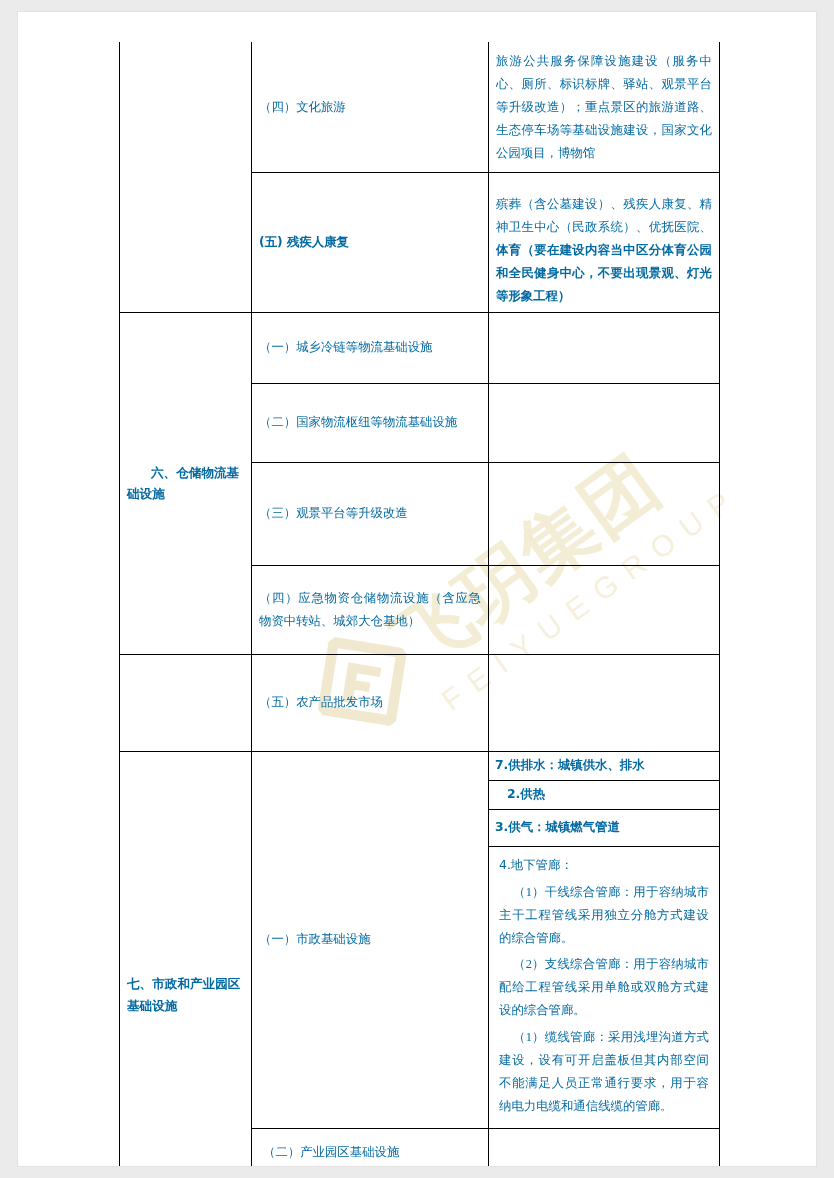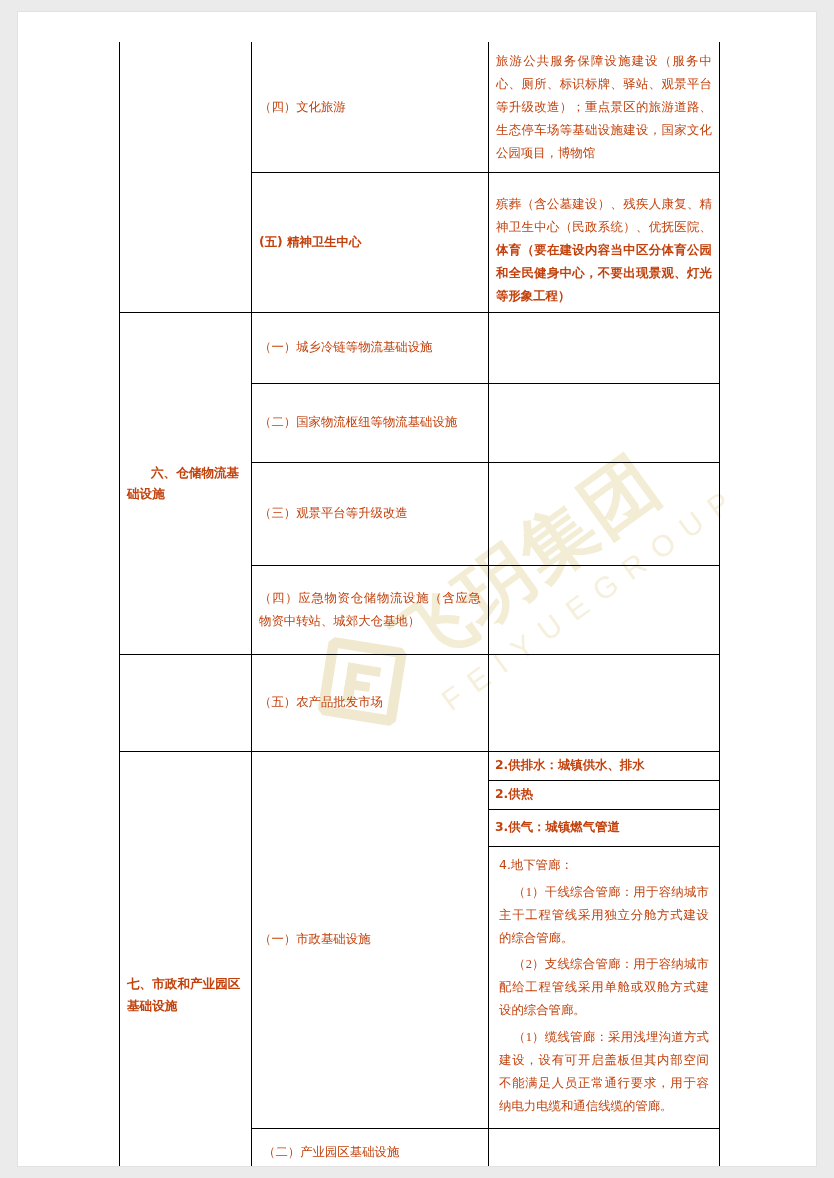"旅游公共服务保障设施建设（服务中心、厕所、标识标牌、驿站、观景平台等升级改造）；" table.doc td { color: #c2410c -> #0369a1 }
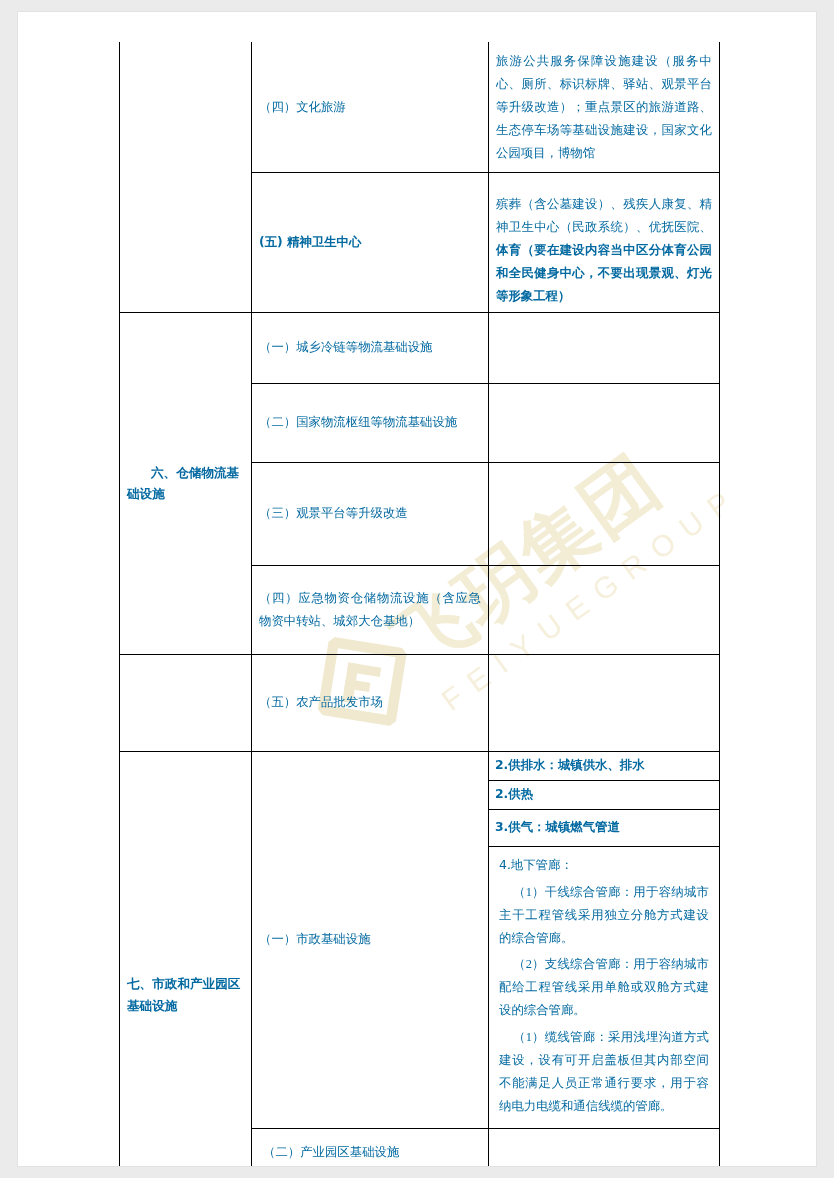"(五) 精神卫生中心" td.hei-b { text: 精神卫生中心 -> 残疾人康复 }
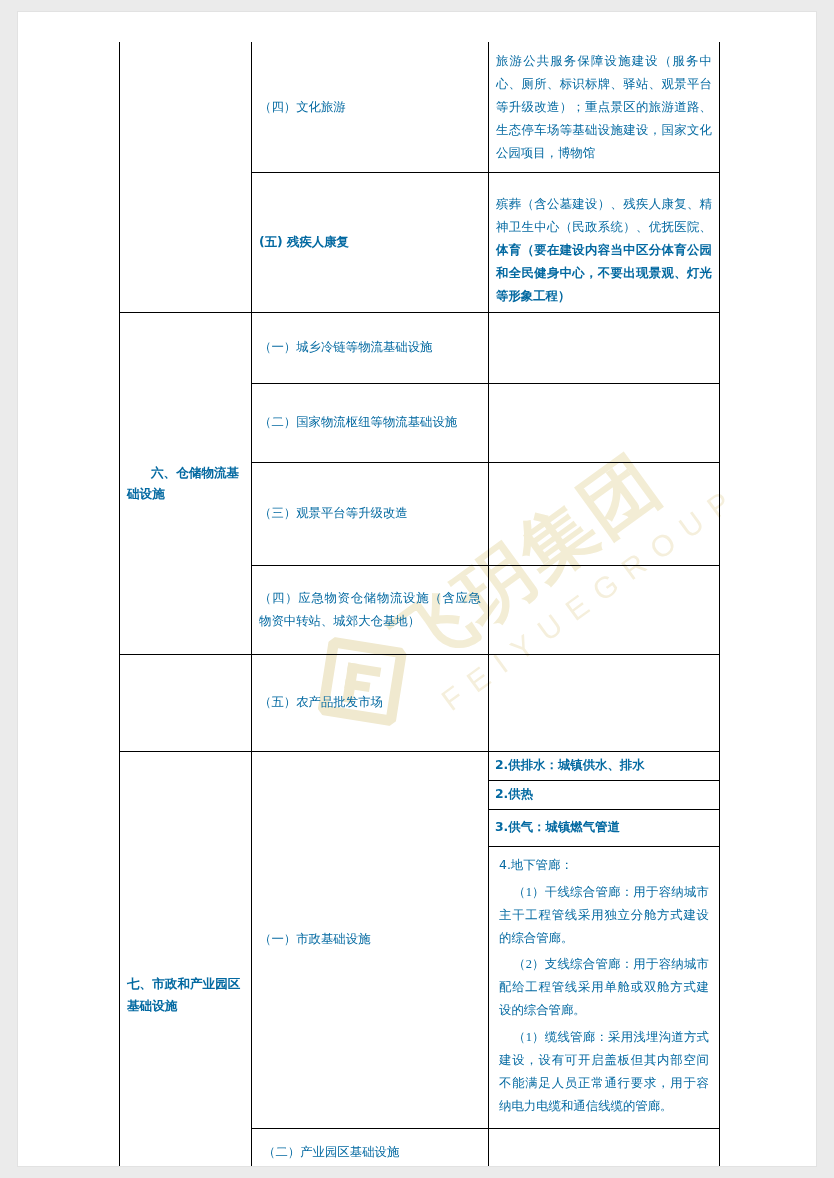"2.供排水：城镇供水、排水" td.hei-b { text: 2 -> 7 }
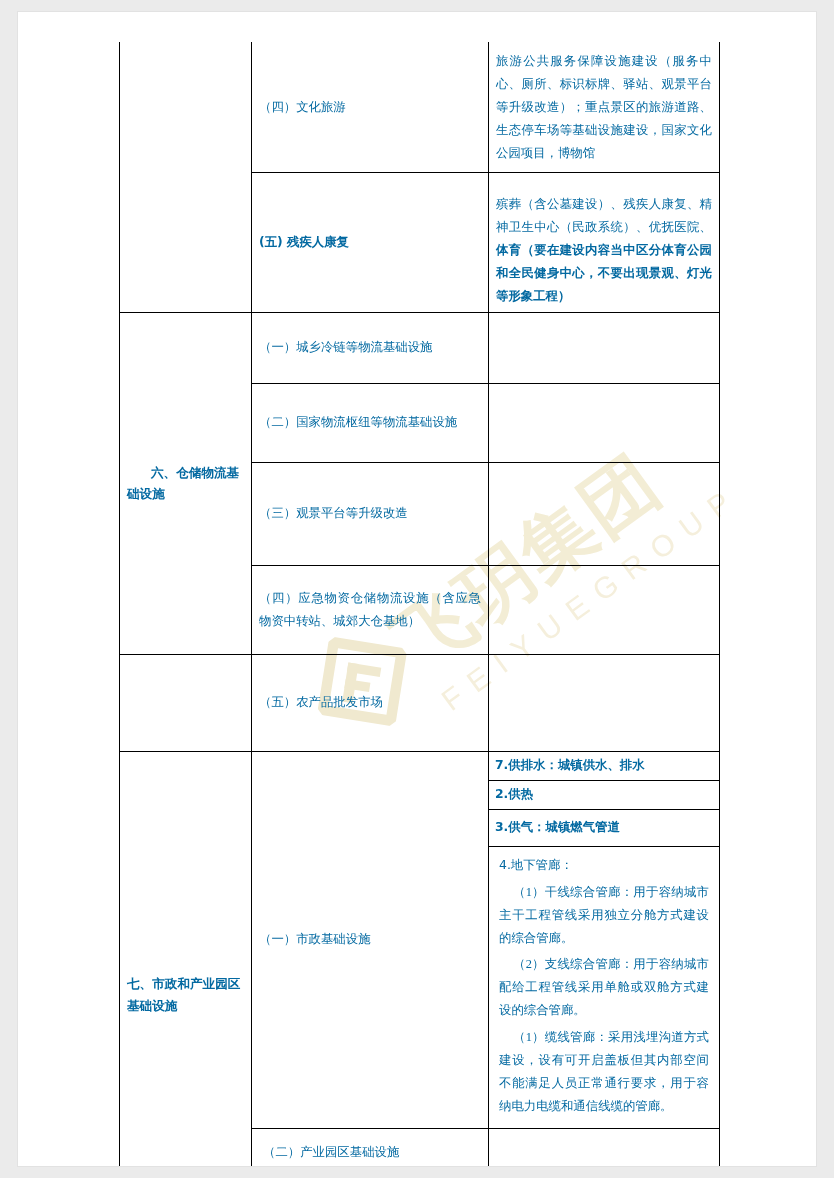"2.供热" td.hei-b { padding: 2px 6px -> 2px 18px }
